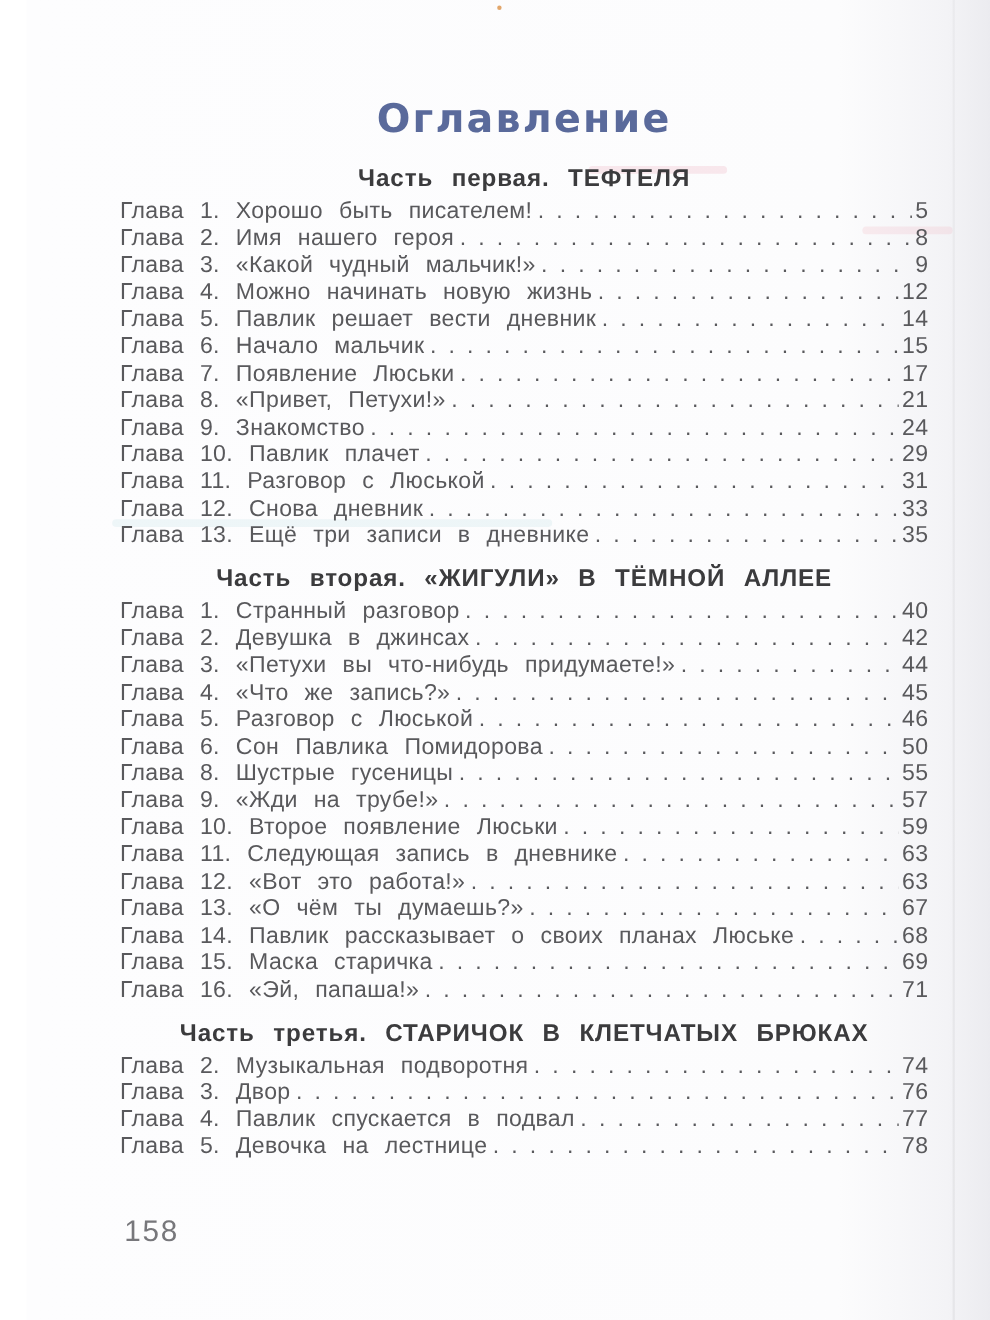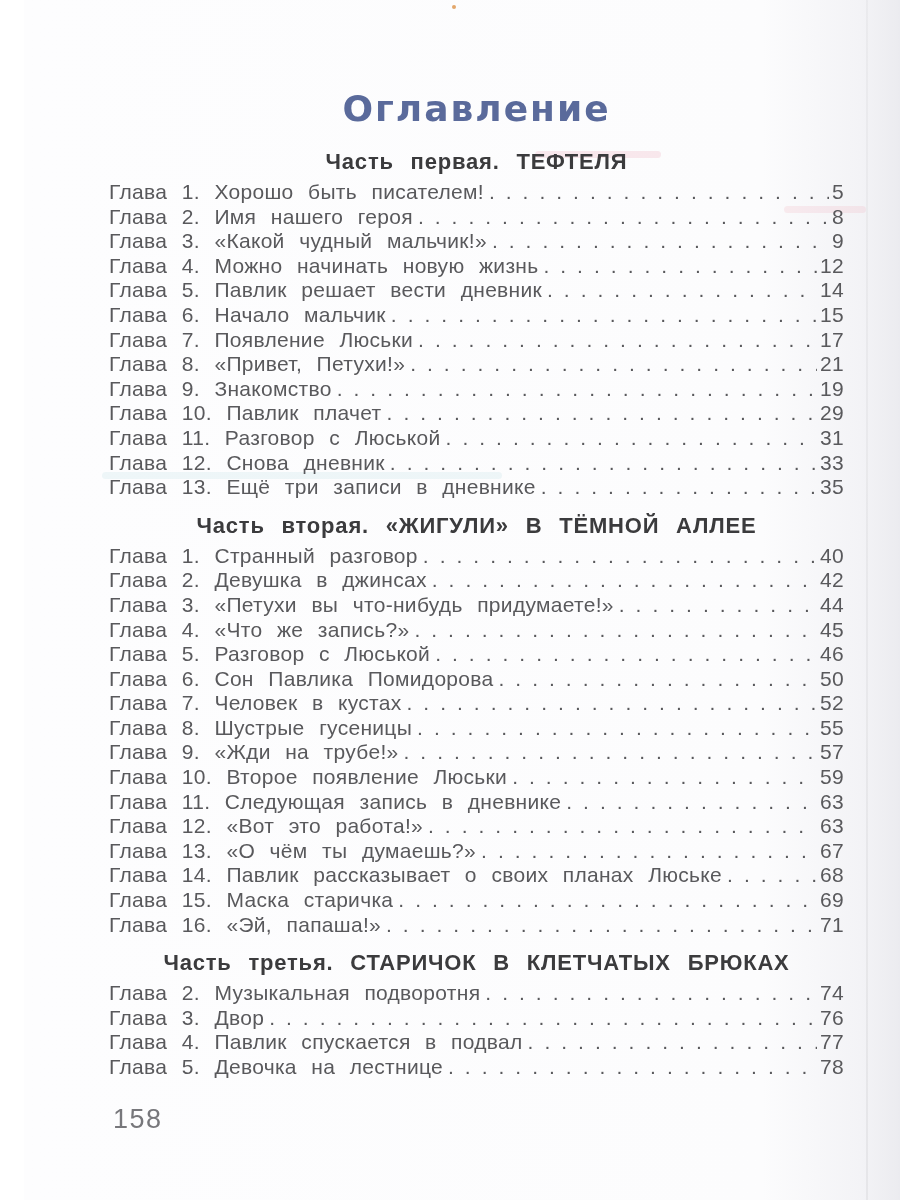"19" span.pagenum { text: 19 -> 24 }
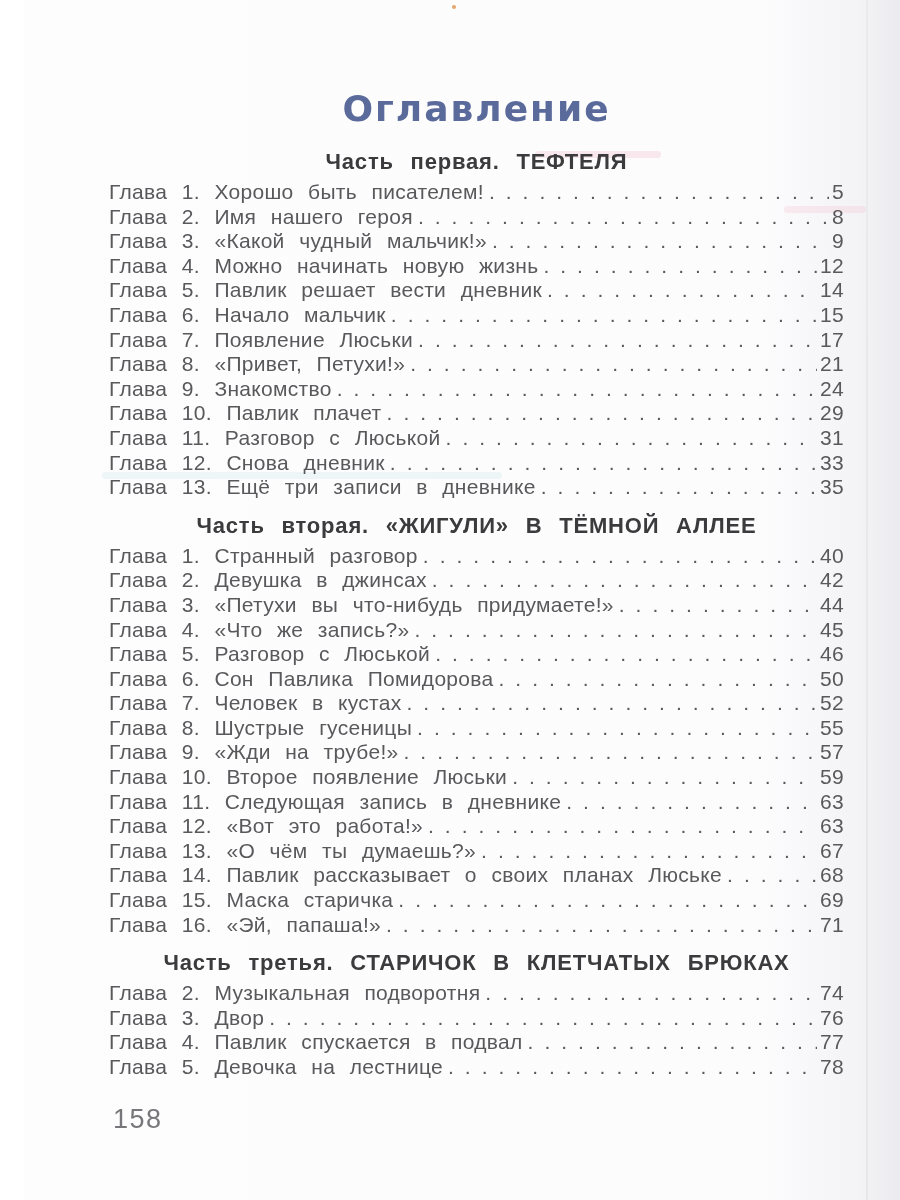"Глава 7. Человек в кустах" div.row { html: <div> <span><span>Глава 7.</span> <span>Человек в кустах</span></span> <span></span> <span>52</span> </div> -> none }
